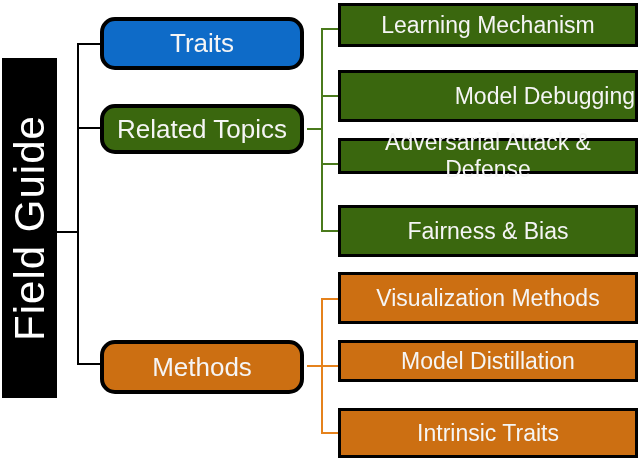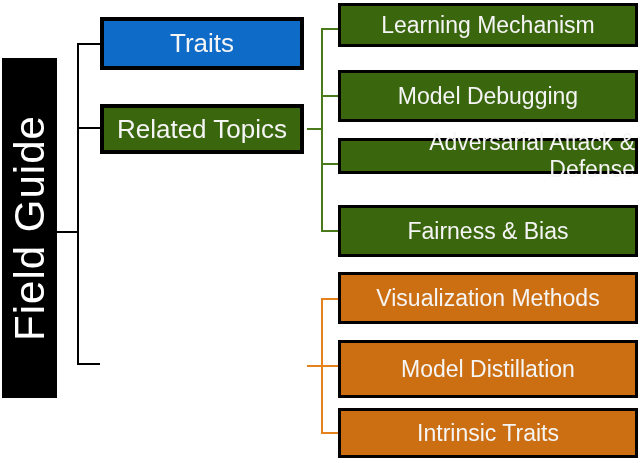"Traits" .lvl1 { border-radius: none -> 15px }
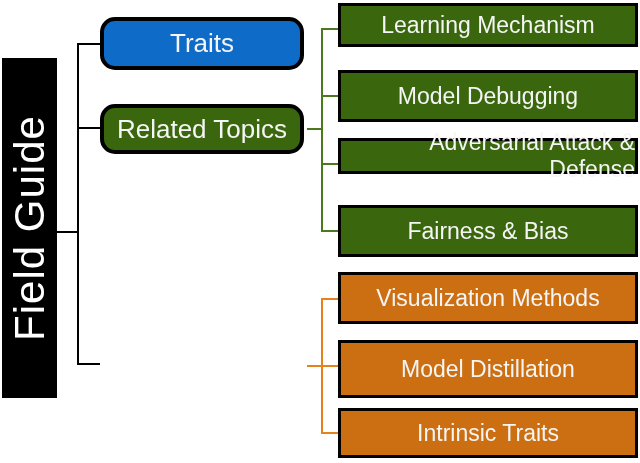"Model Debugging" .leaf-1 { justify-content: none -> flex-end }
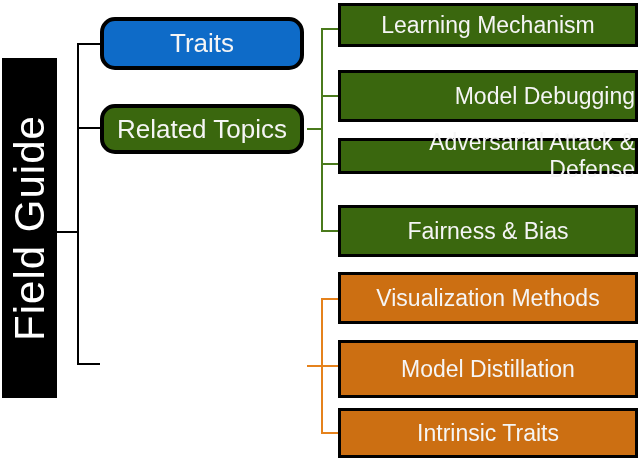"Adversarial Attack & Defense" .leaf-2 { text-align: right -> none }
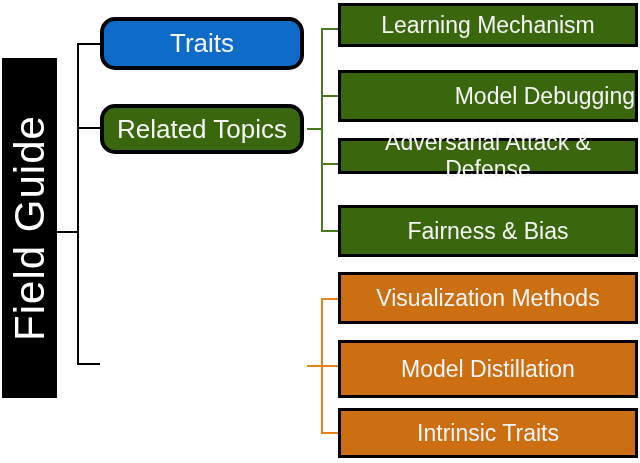"Methods" div.node { html: none -> <div> <span>Methods</span> </div> }
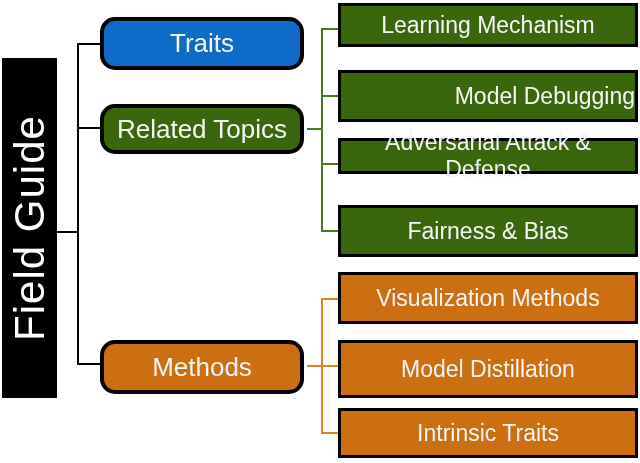"Model Distillation" .leaf-5 { height: 58px -> 42px }
